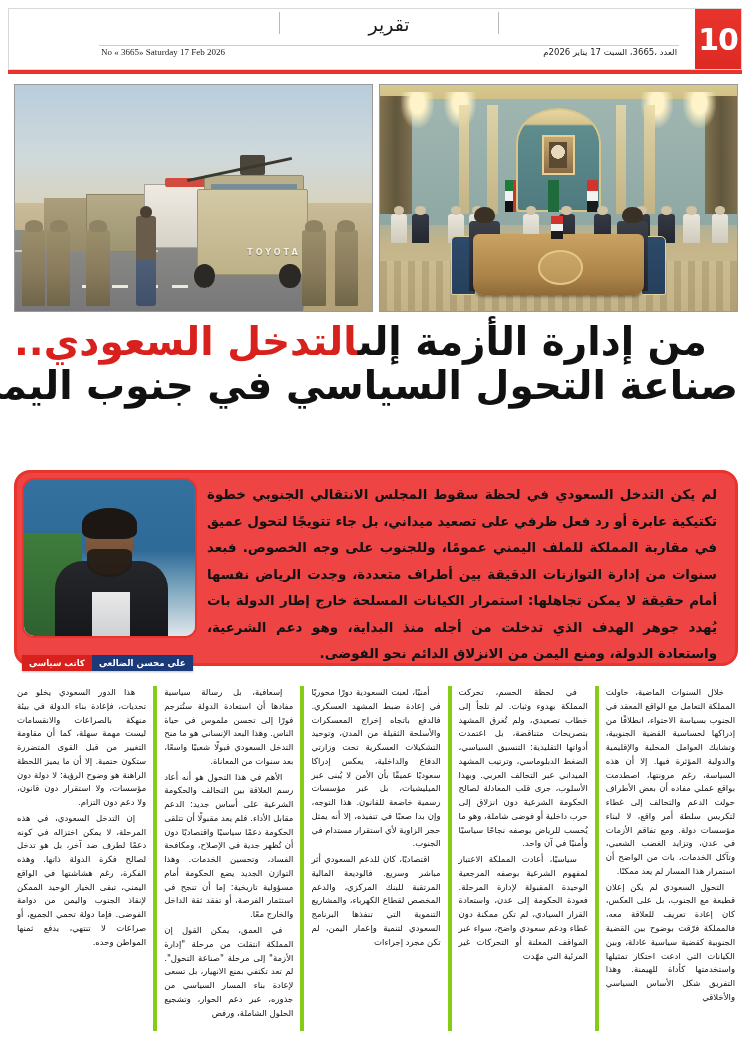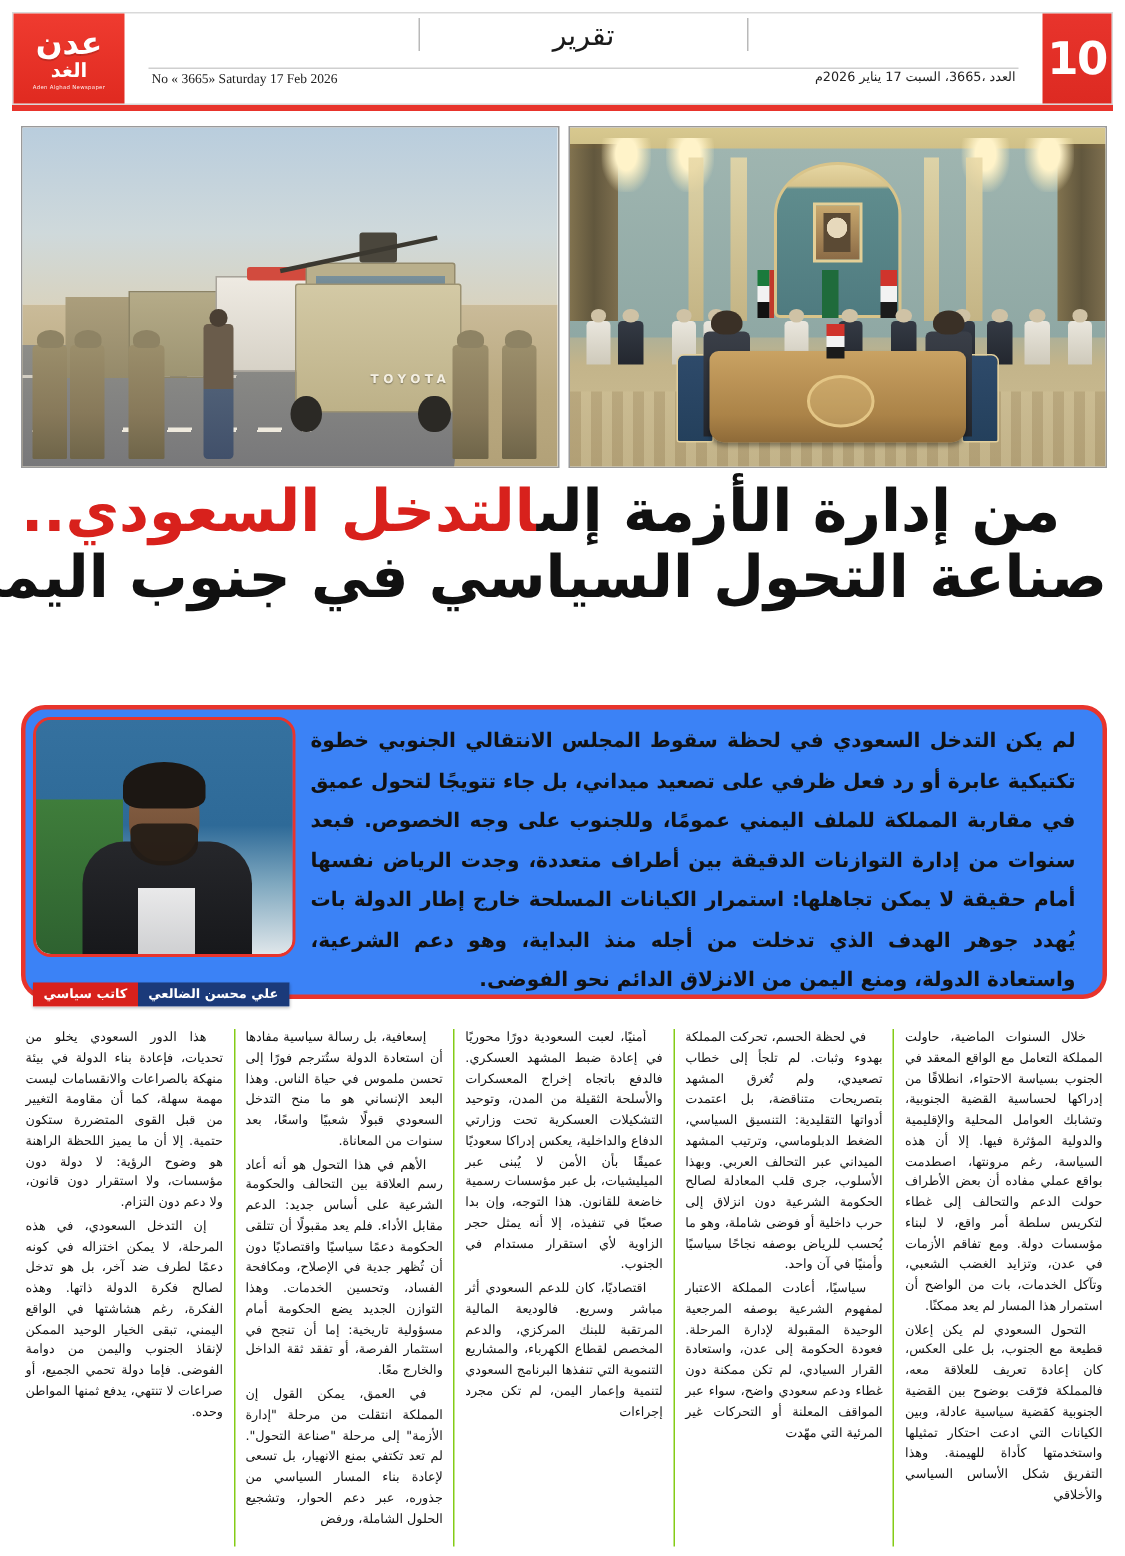"عدن" div.mast-logo { html: <div> <div>عدن</div> <div>الغد</div> <div>Aden Alghad Newspaper</div> </div> -> none }
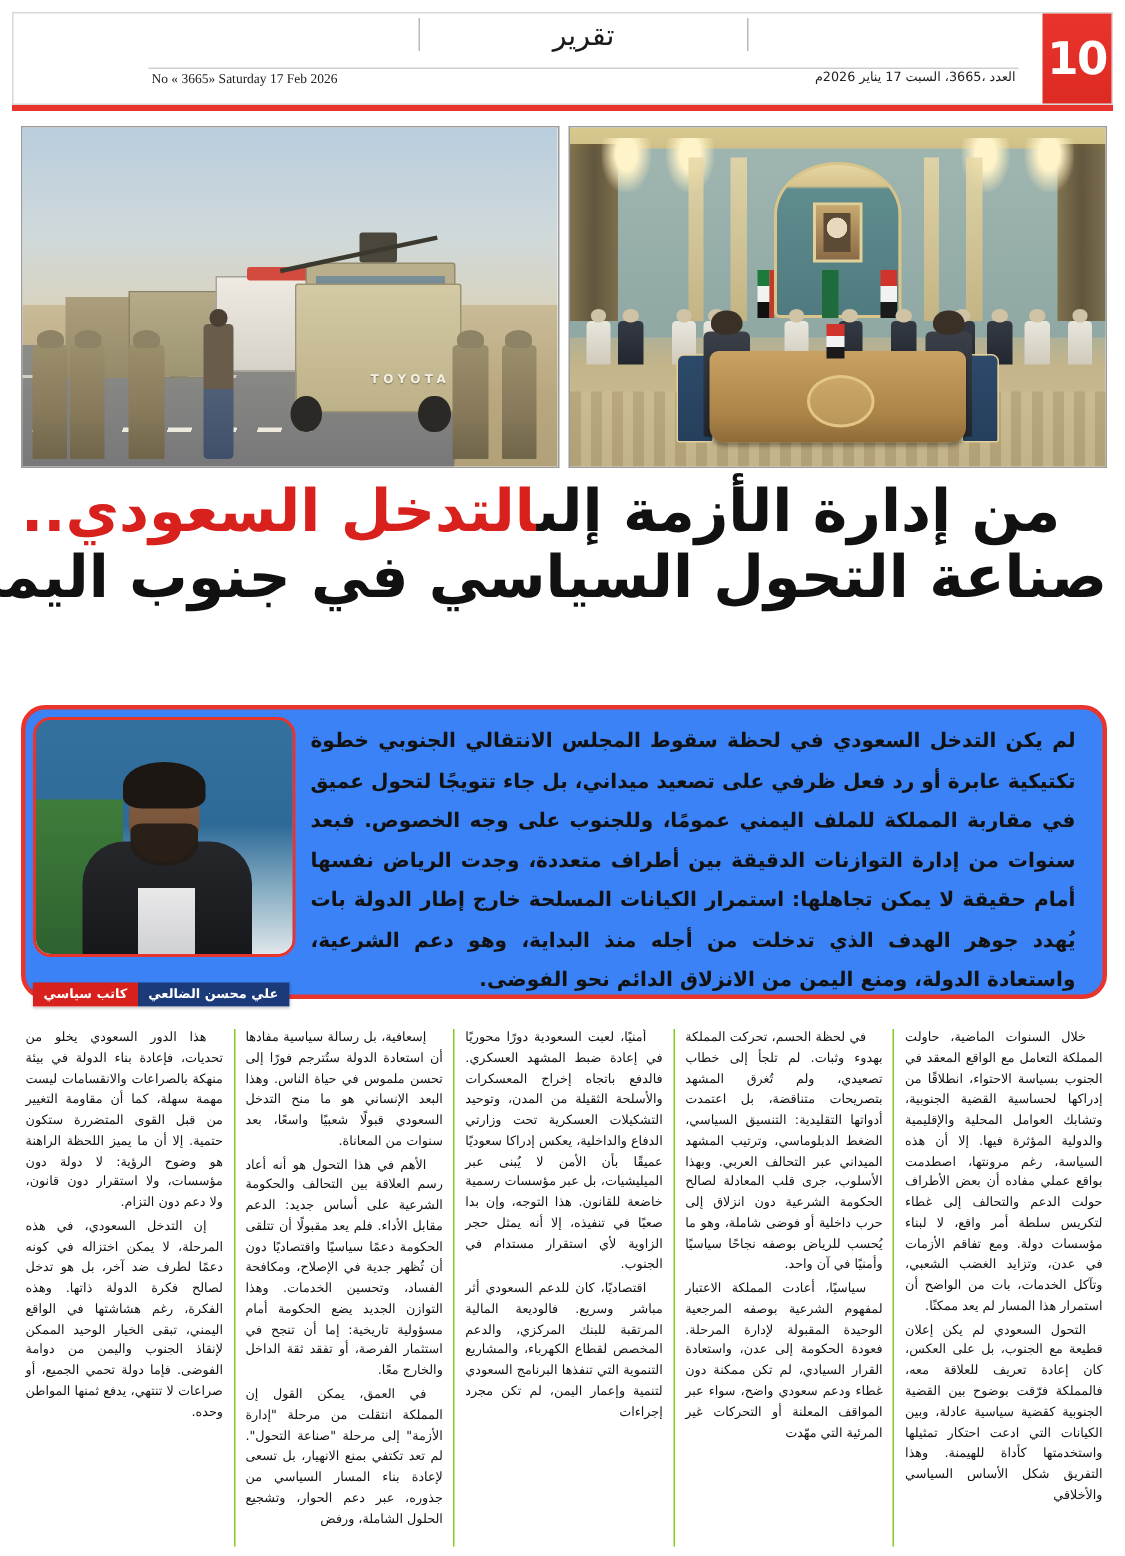"لم يكن التدخل السعودي ﻓﻲ" .lead-box { background: #3b82f6 -> #ef4444 }
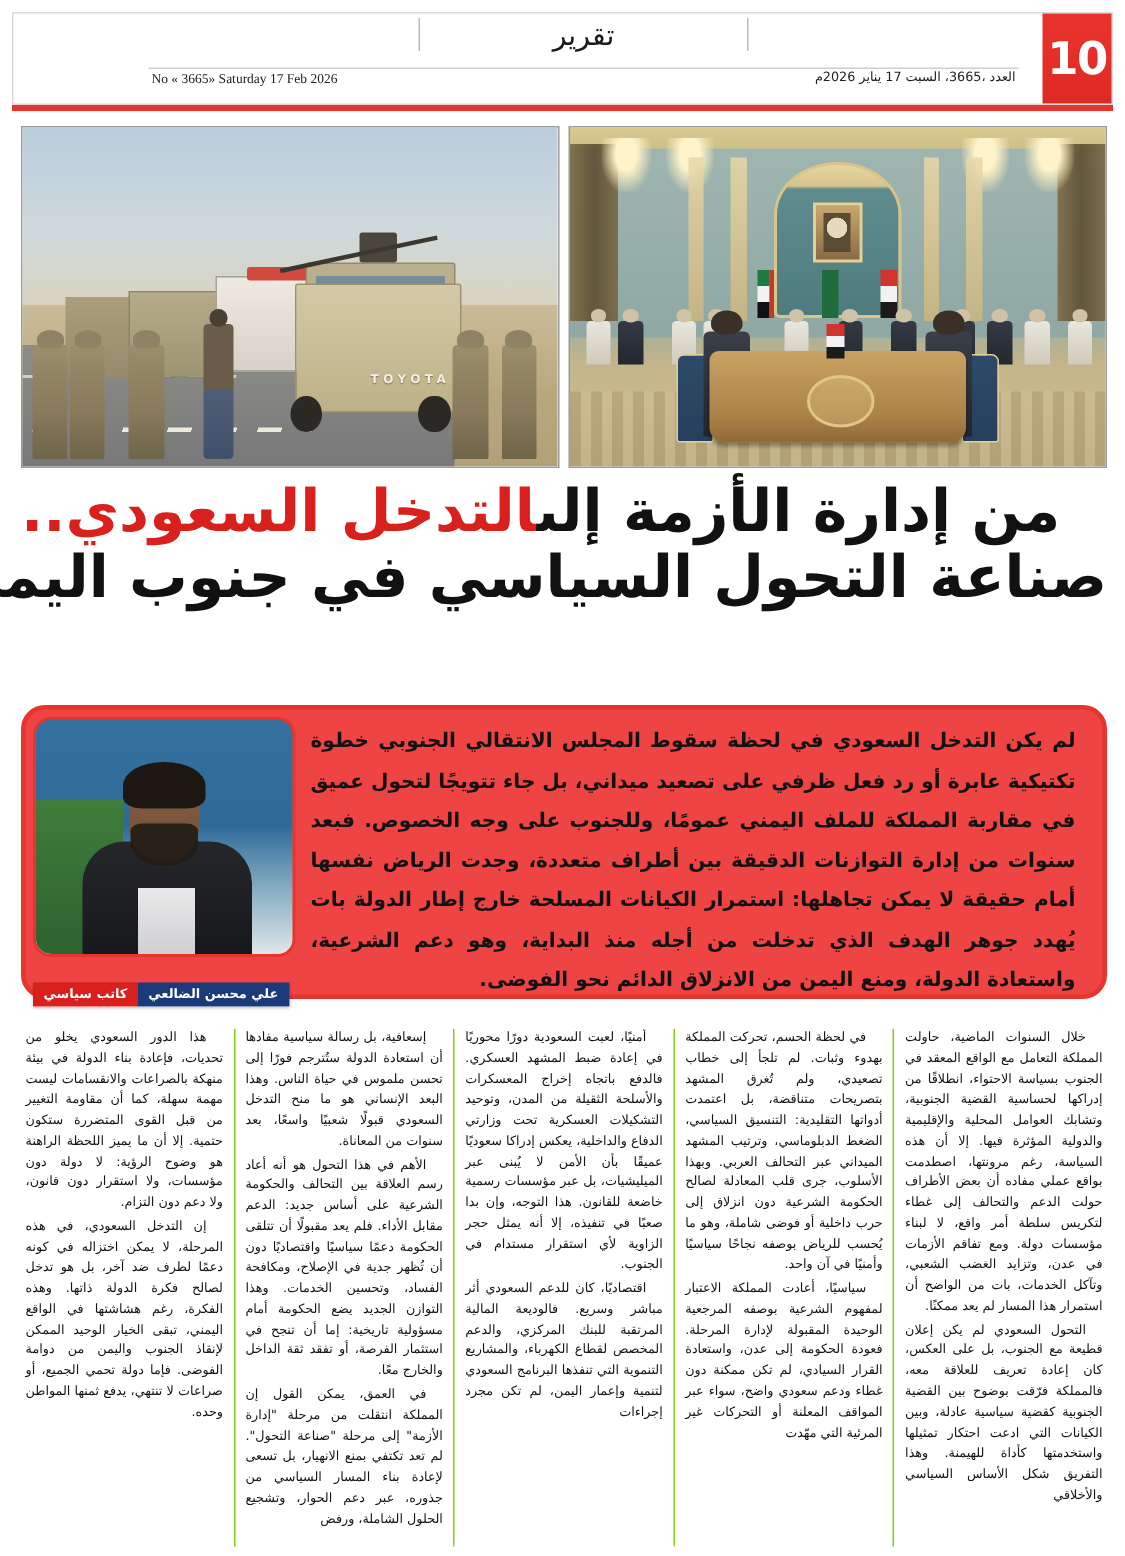"إسعافية، بل رسالة سياسية مفادها" .col { border-left: 1px solid #84cc16 -> 4px solid #84cc16 }
